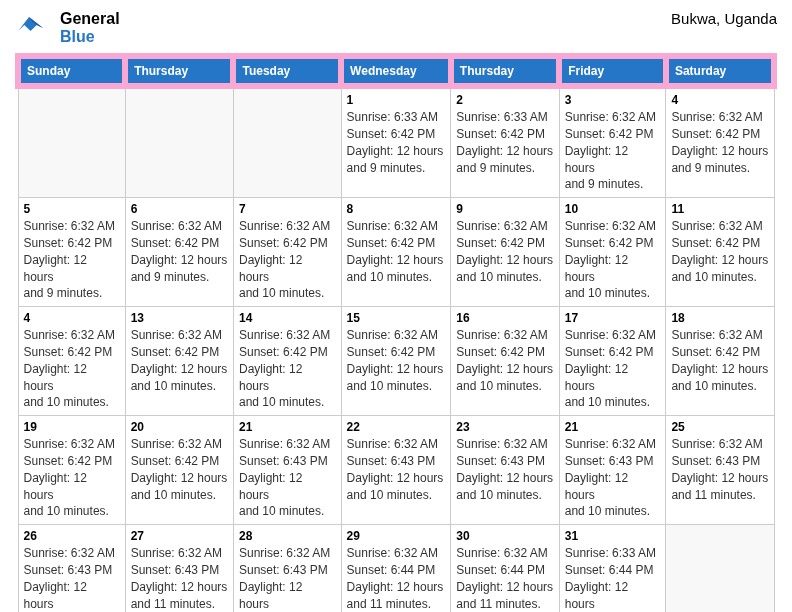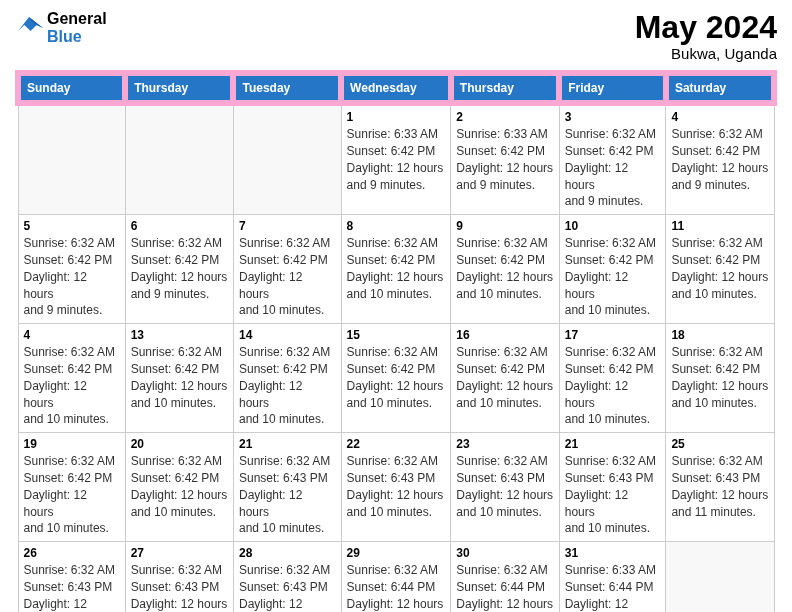"General" .logo { gap: 4px -> 17px }
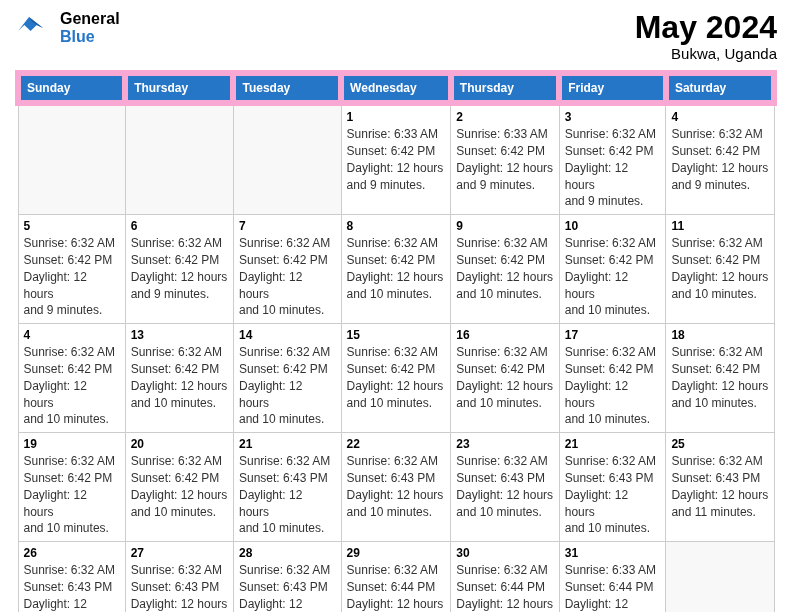"May 2024" div.month-year { html: <div>May 2024</div> -> none }
